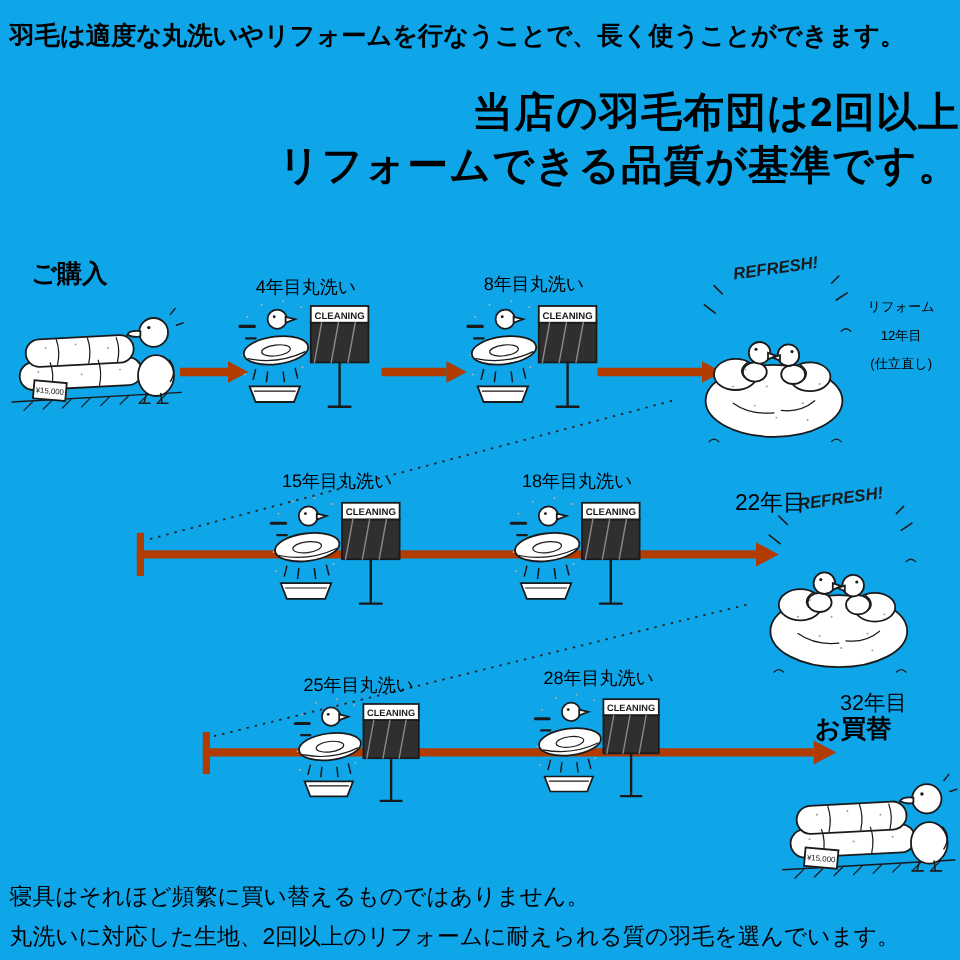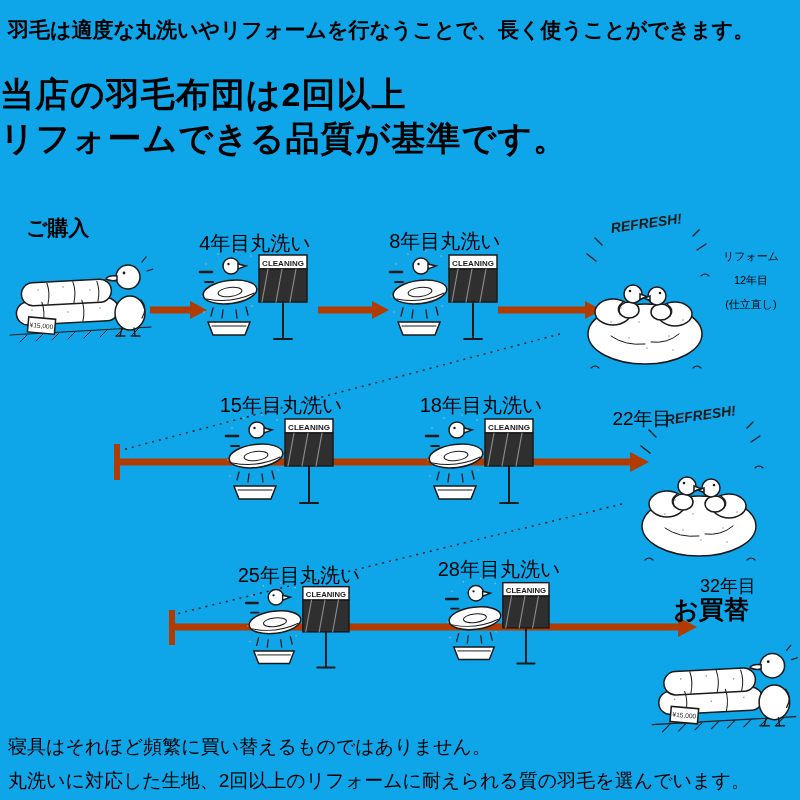"当店の羽毛布団は2回以上" .heading { text-align: left -> right }
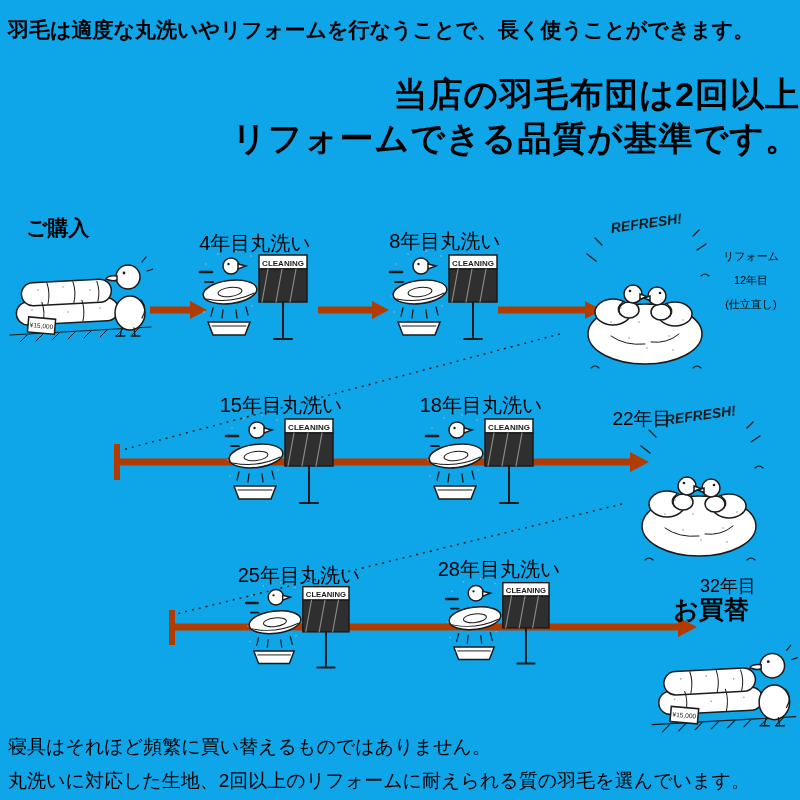"4年目丸洗い" .step-label { font-size: 20px -> 15px }
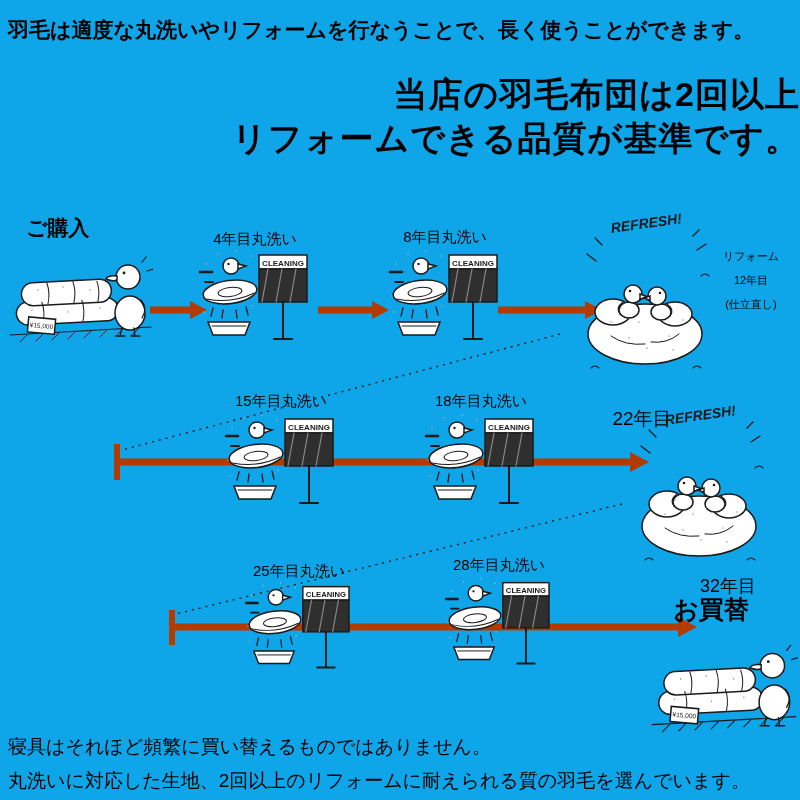"お買替" .lbl-kaikae { font-size: 25px -> 21px }
